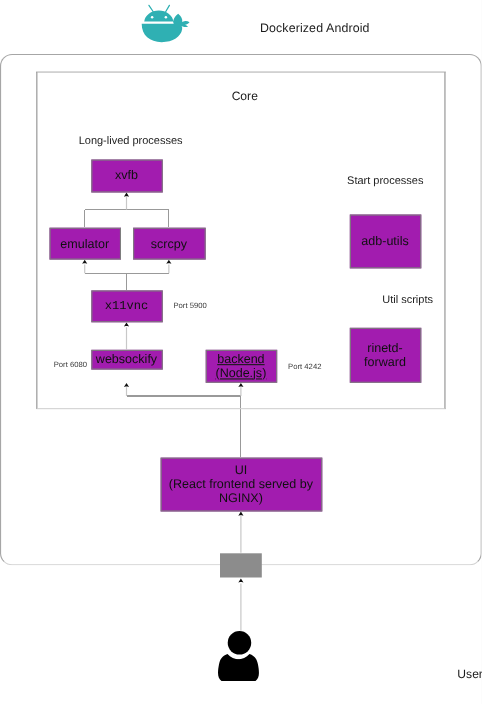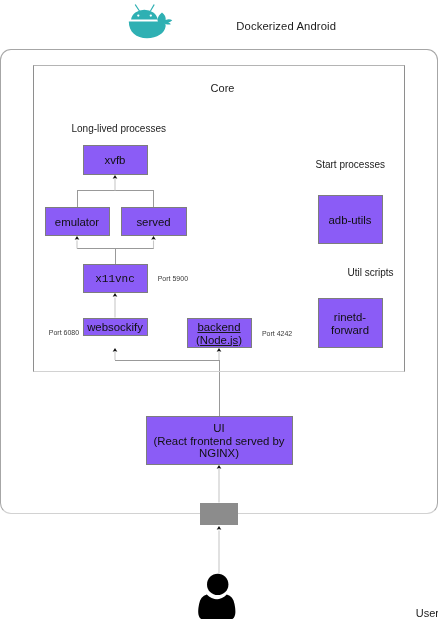"xvfb" .node { background: #8b5cf6 -> #a21caf }
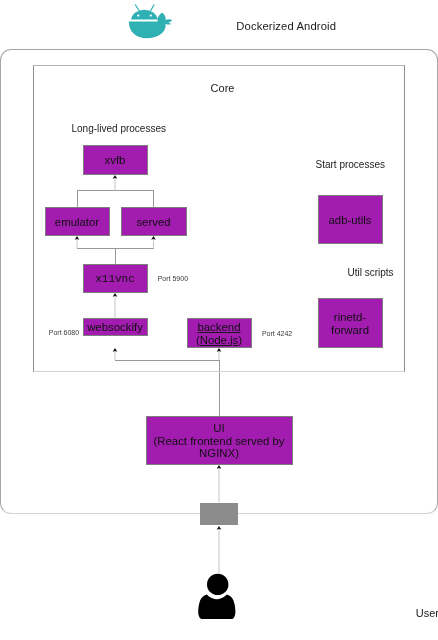"served" span.nl { text: served -> scrcpy }
